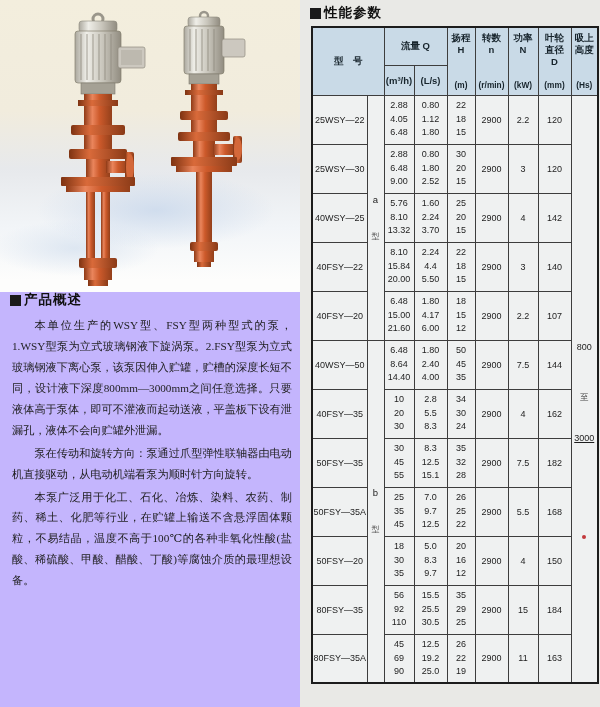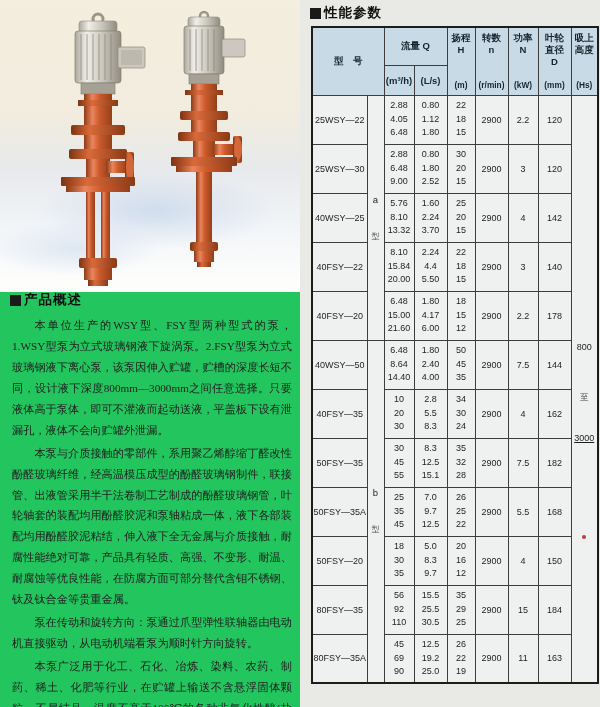"产品概述" .left-panel { background: #22c55e -> #c4b5fd }
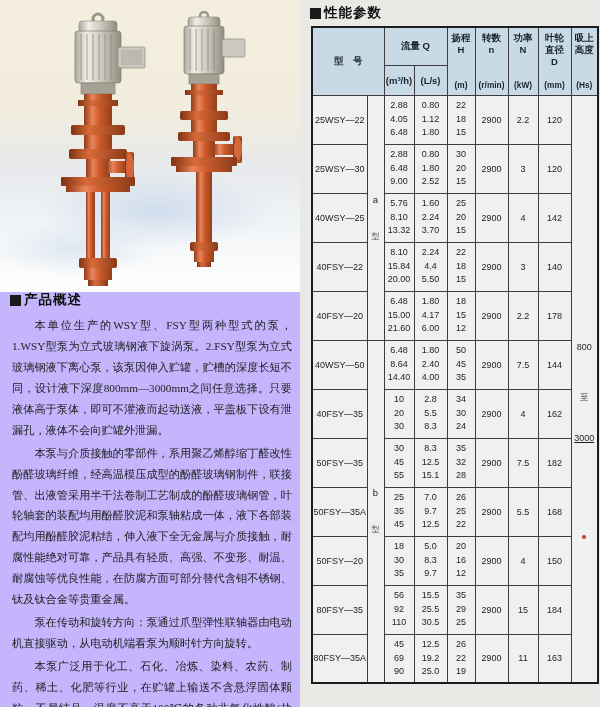"178" td { text: 178 -> 107 }
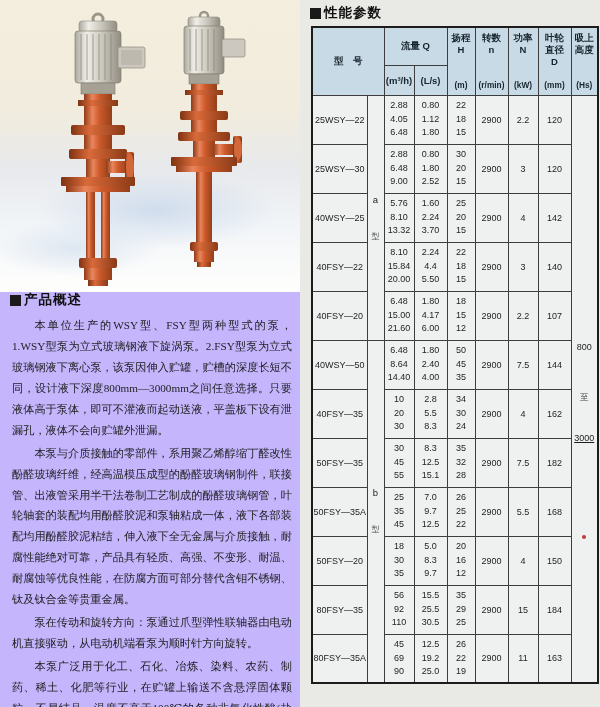"本泵与介质接触的零部件，系用聚乙烯醇缩丁醛改性酚醛玻璃纤维，经高温模压成型的酚醛" p { html: <p>本泵与介质接触的零部件，系用聚乙烯醇缩丁醛改性酚醛玻璃纤维，经高温模压成型的酚醛玻璃钢制件，联接管、出液管采用半干法卷制工艺制成的酚醛玻璃钢管，叶轮轴套的装配均用酚醛胶泥和泵轴粘成一体，液下各部装配均用酚醛胶泥粘结，伸入液下全无金属与介质接触，耐腐性能绝对可靠，产品具有轻质、高强、不变形、耐温、耐腐蚀等优良性能，在防腐方面可部分替代含钼不锈钢、钛及钛合金等贵重金属。</p> -> none }
